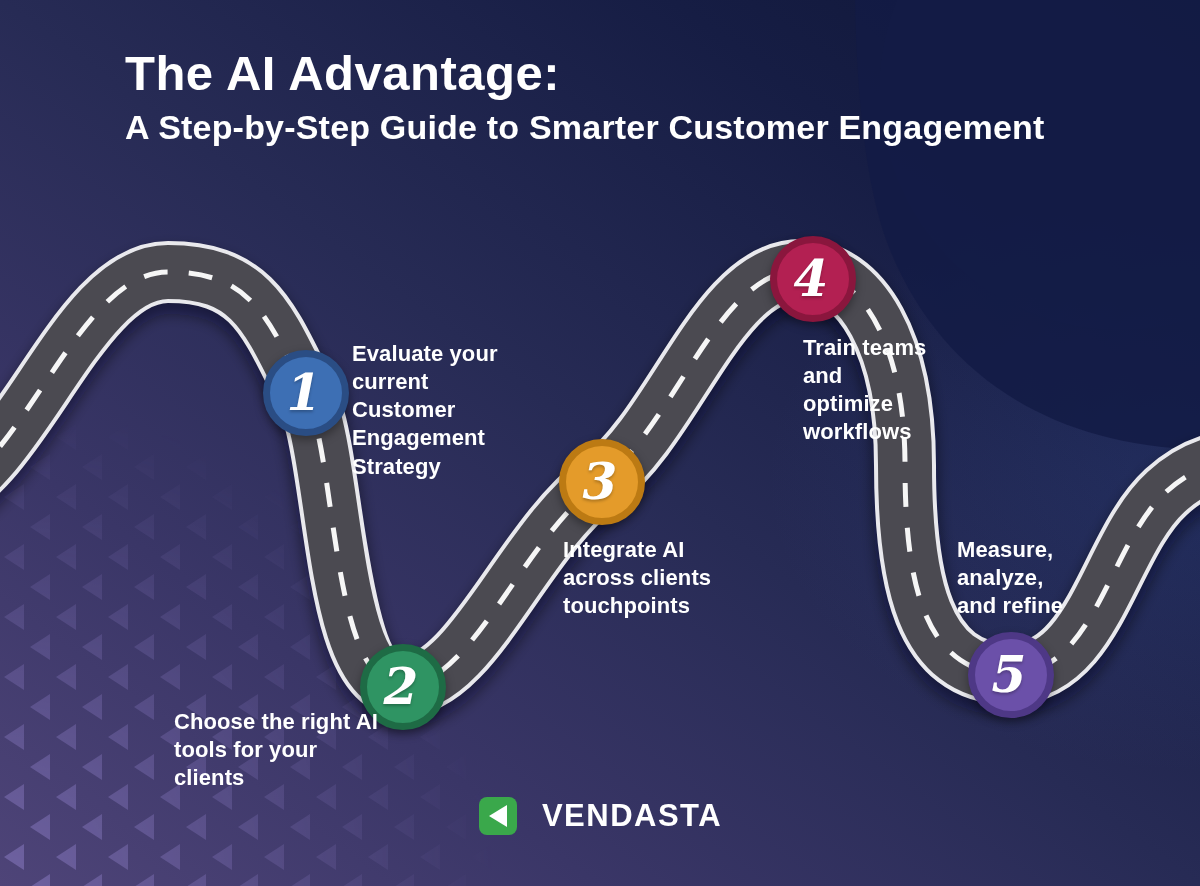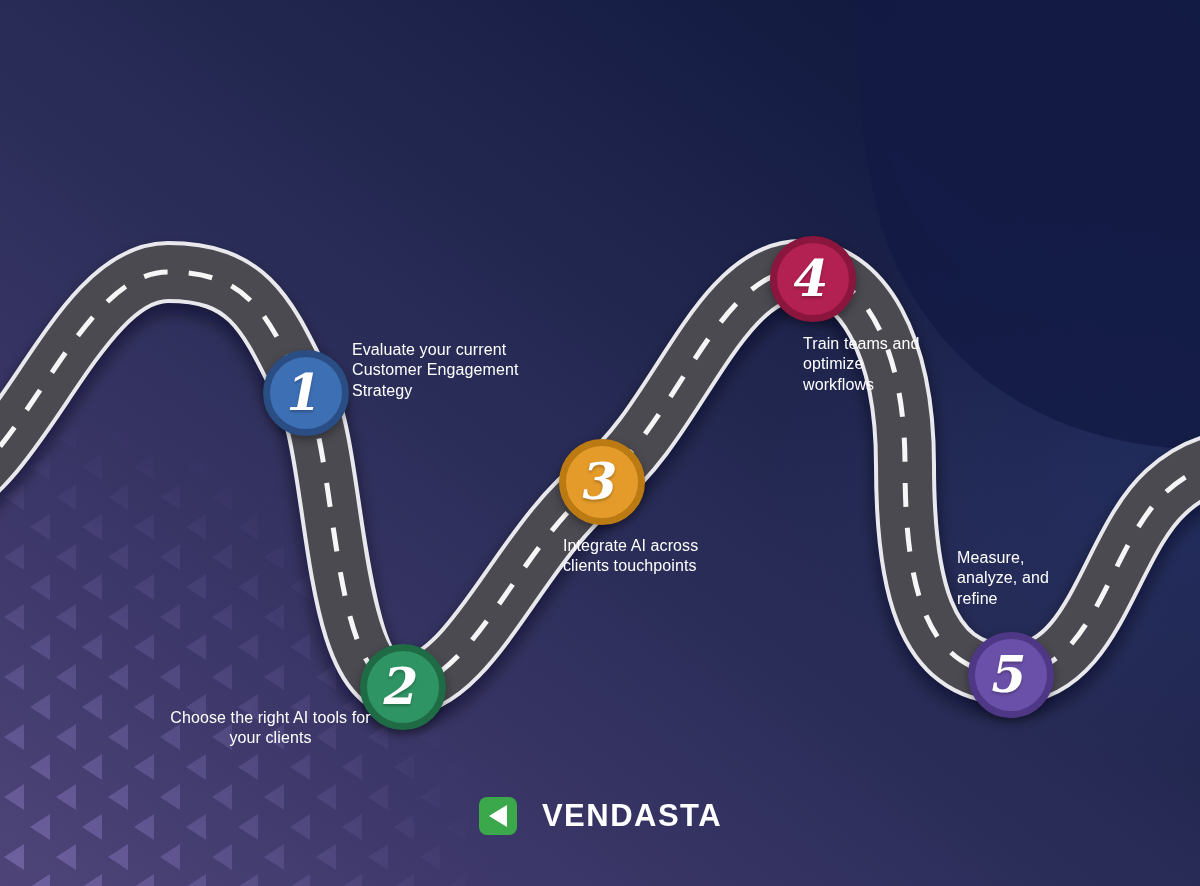"The AI Advantage:" div.header { html: none -> <div> <h1>The AI Advantage:</h1> <h2>A Step-by-Step Guide to Smarter Customer Engagement</h2> </div> }
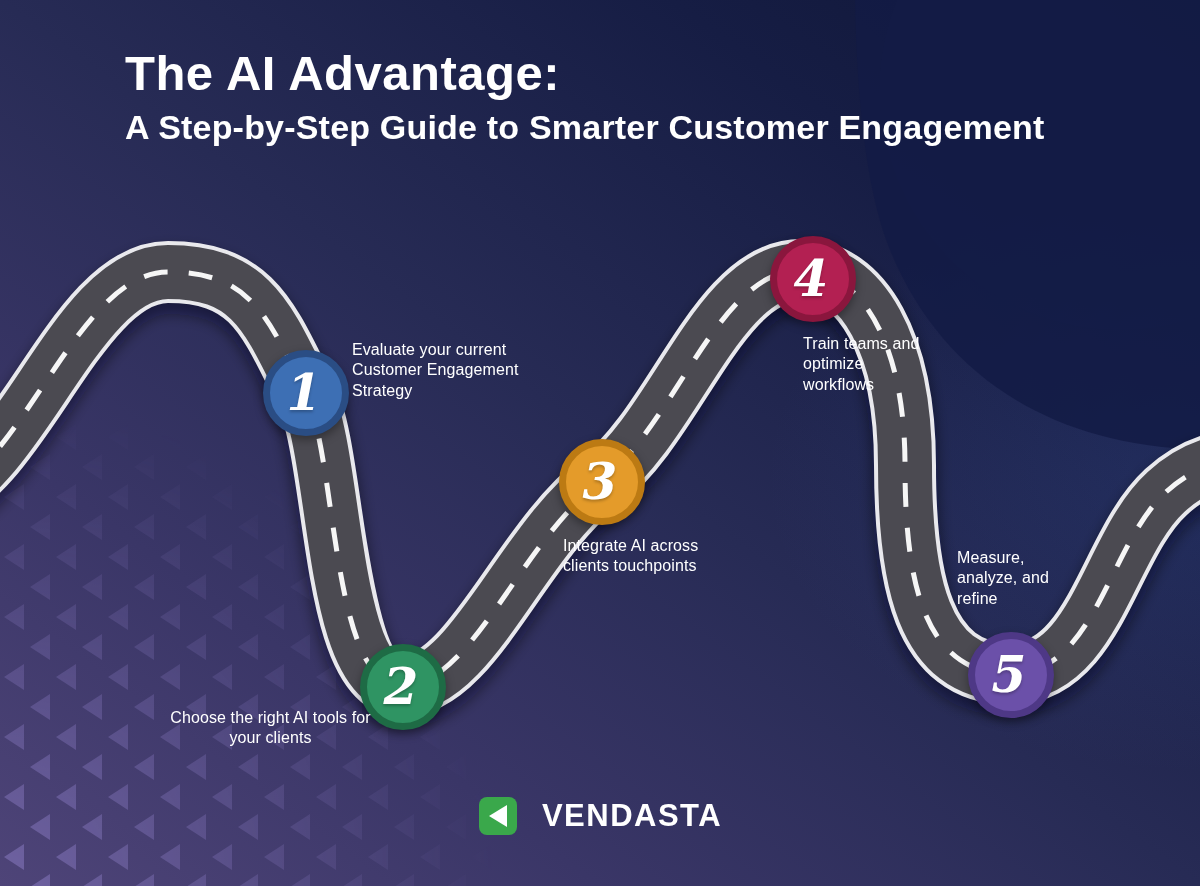"Evaluate your current Customer" .step-label { font-size: 16px -> 22px; font-weight: 400 -> 700 }
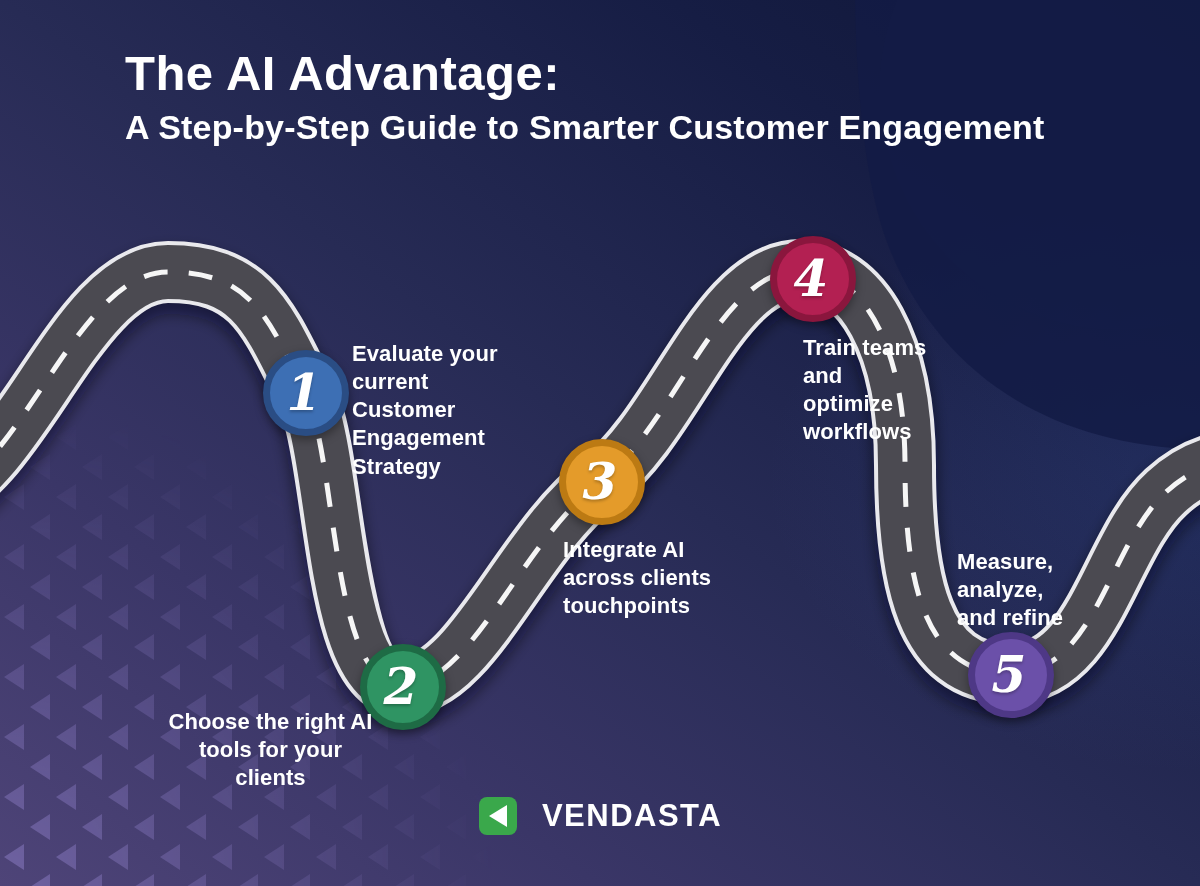"Measure, analyze, and refine" div.step-label { top: 548px -> 536px }
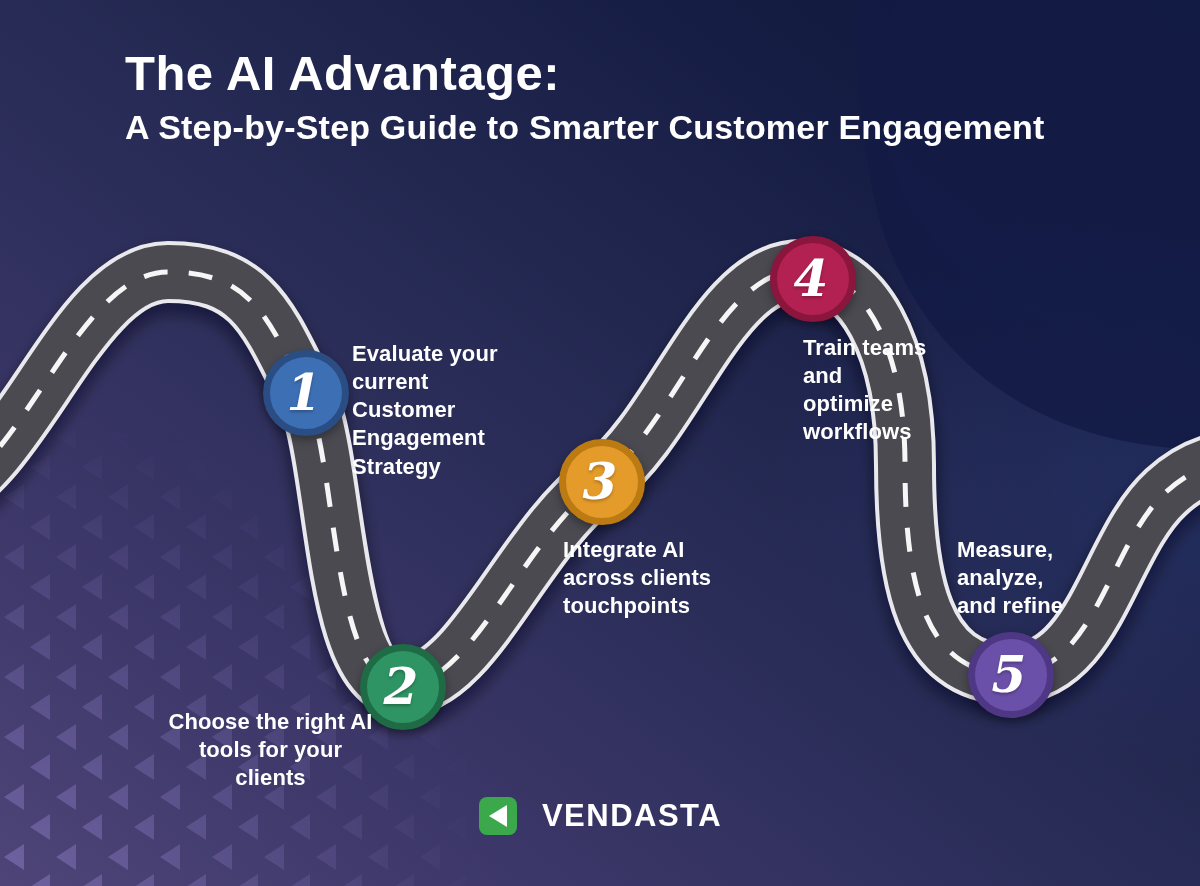"Choose the right AI tools" div.step-label { left: 168px -> 174px; text-align: center -> none }
